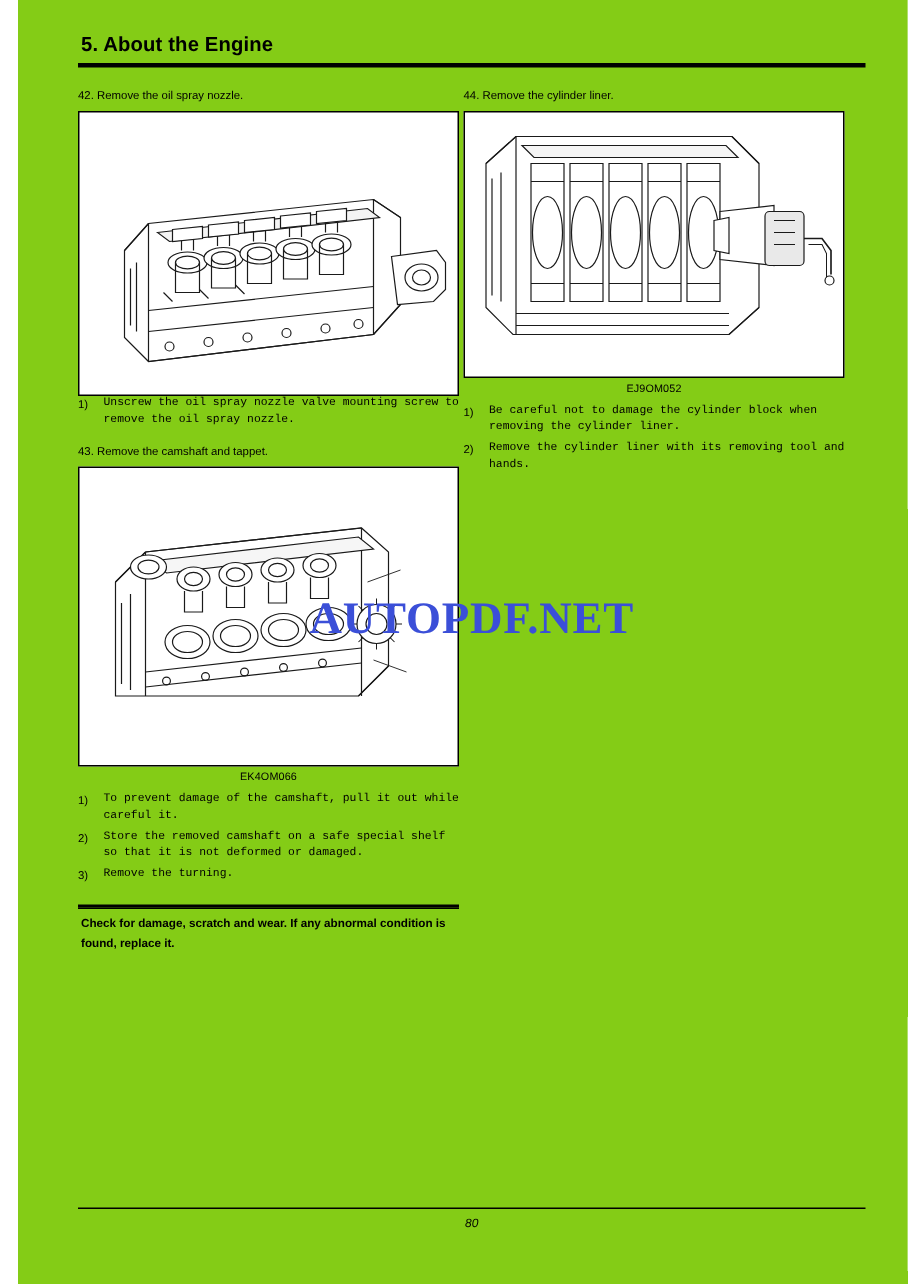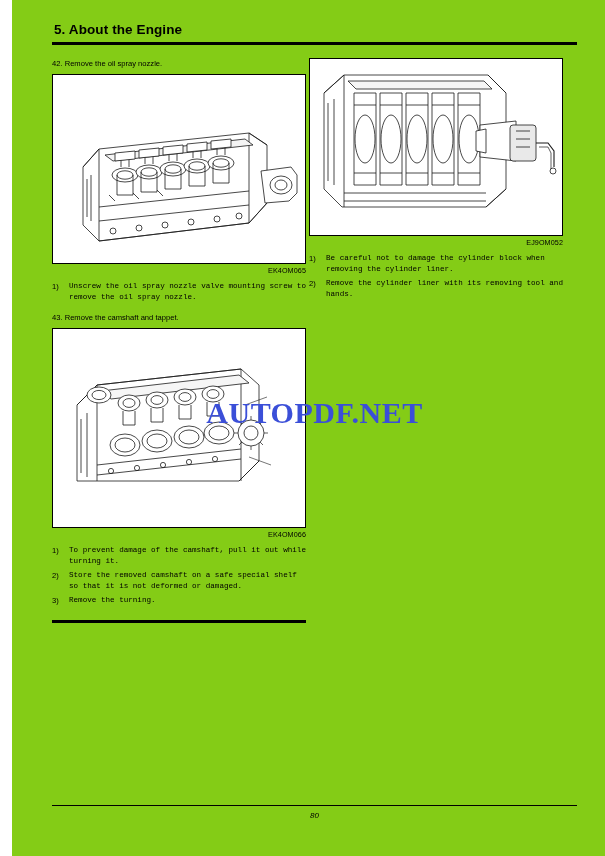"44. Remove the cylinder liner." div.step-head { html: none -> <div>44. Remove the cylinder liner.</div> }
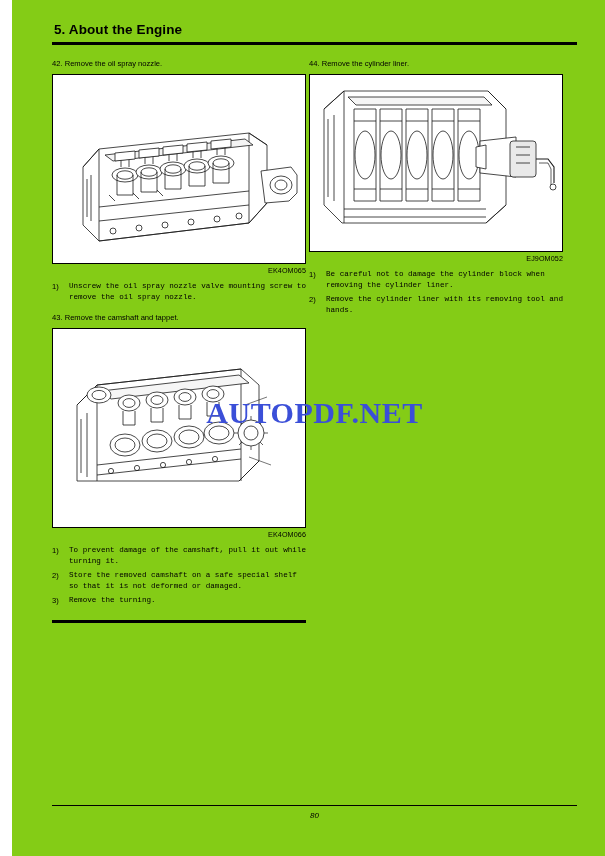"EJ9OM052" .fig-code { text-align: right -> center }
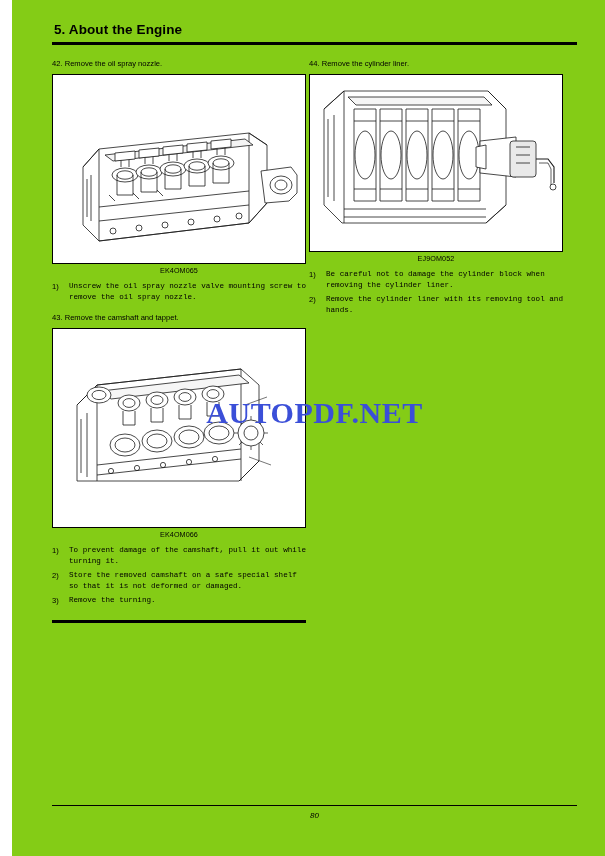"EK4OM065" div.fig-code { html: <div>EK4OM065</div> -> none }
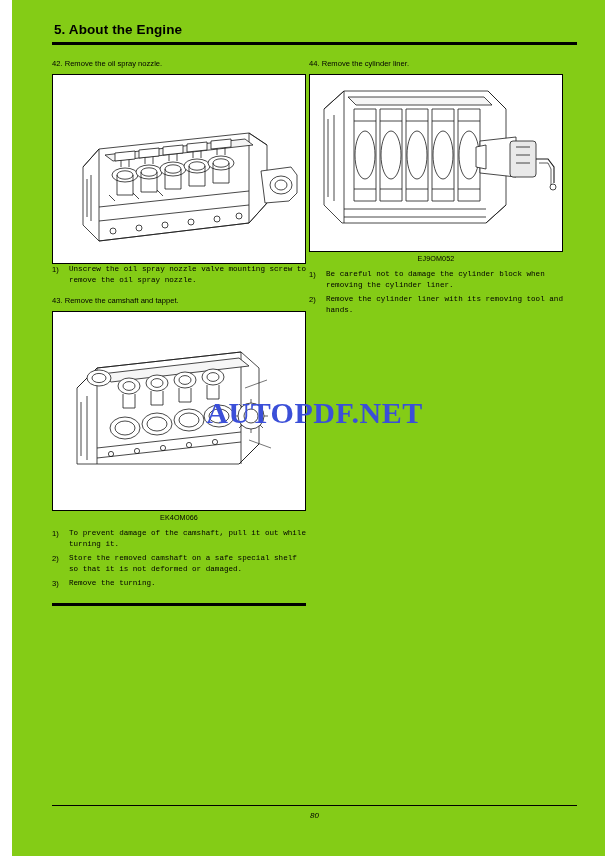"To prevent damage of the" span.txt { text: turning -> careful }
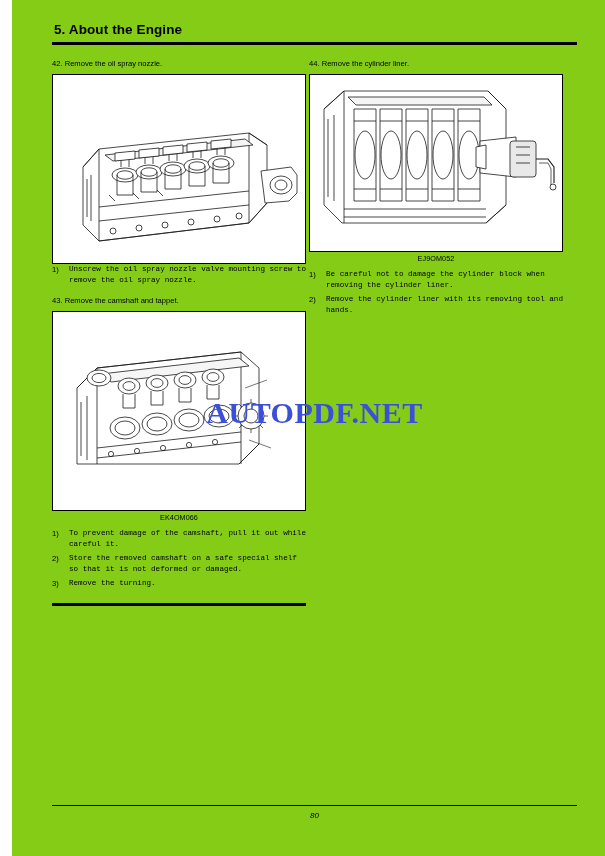"Check for damage, scratch and" div.caution-body { html: none -> <div>Check for damage, scratch and wear. If any abnormal condition is found, replace it.</div> }
